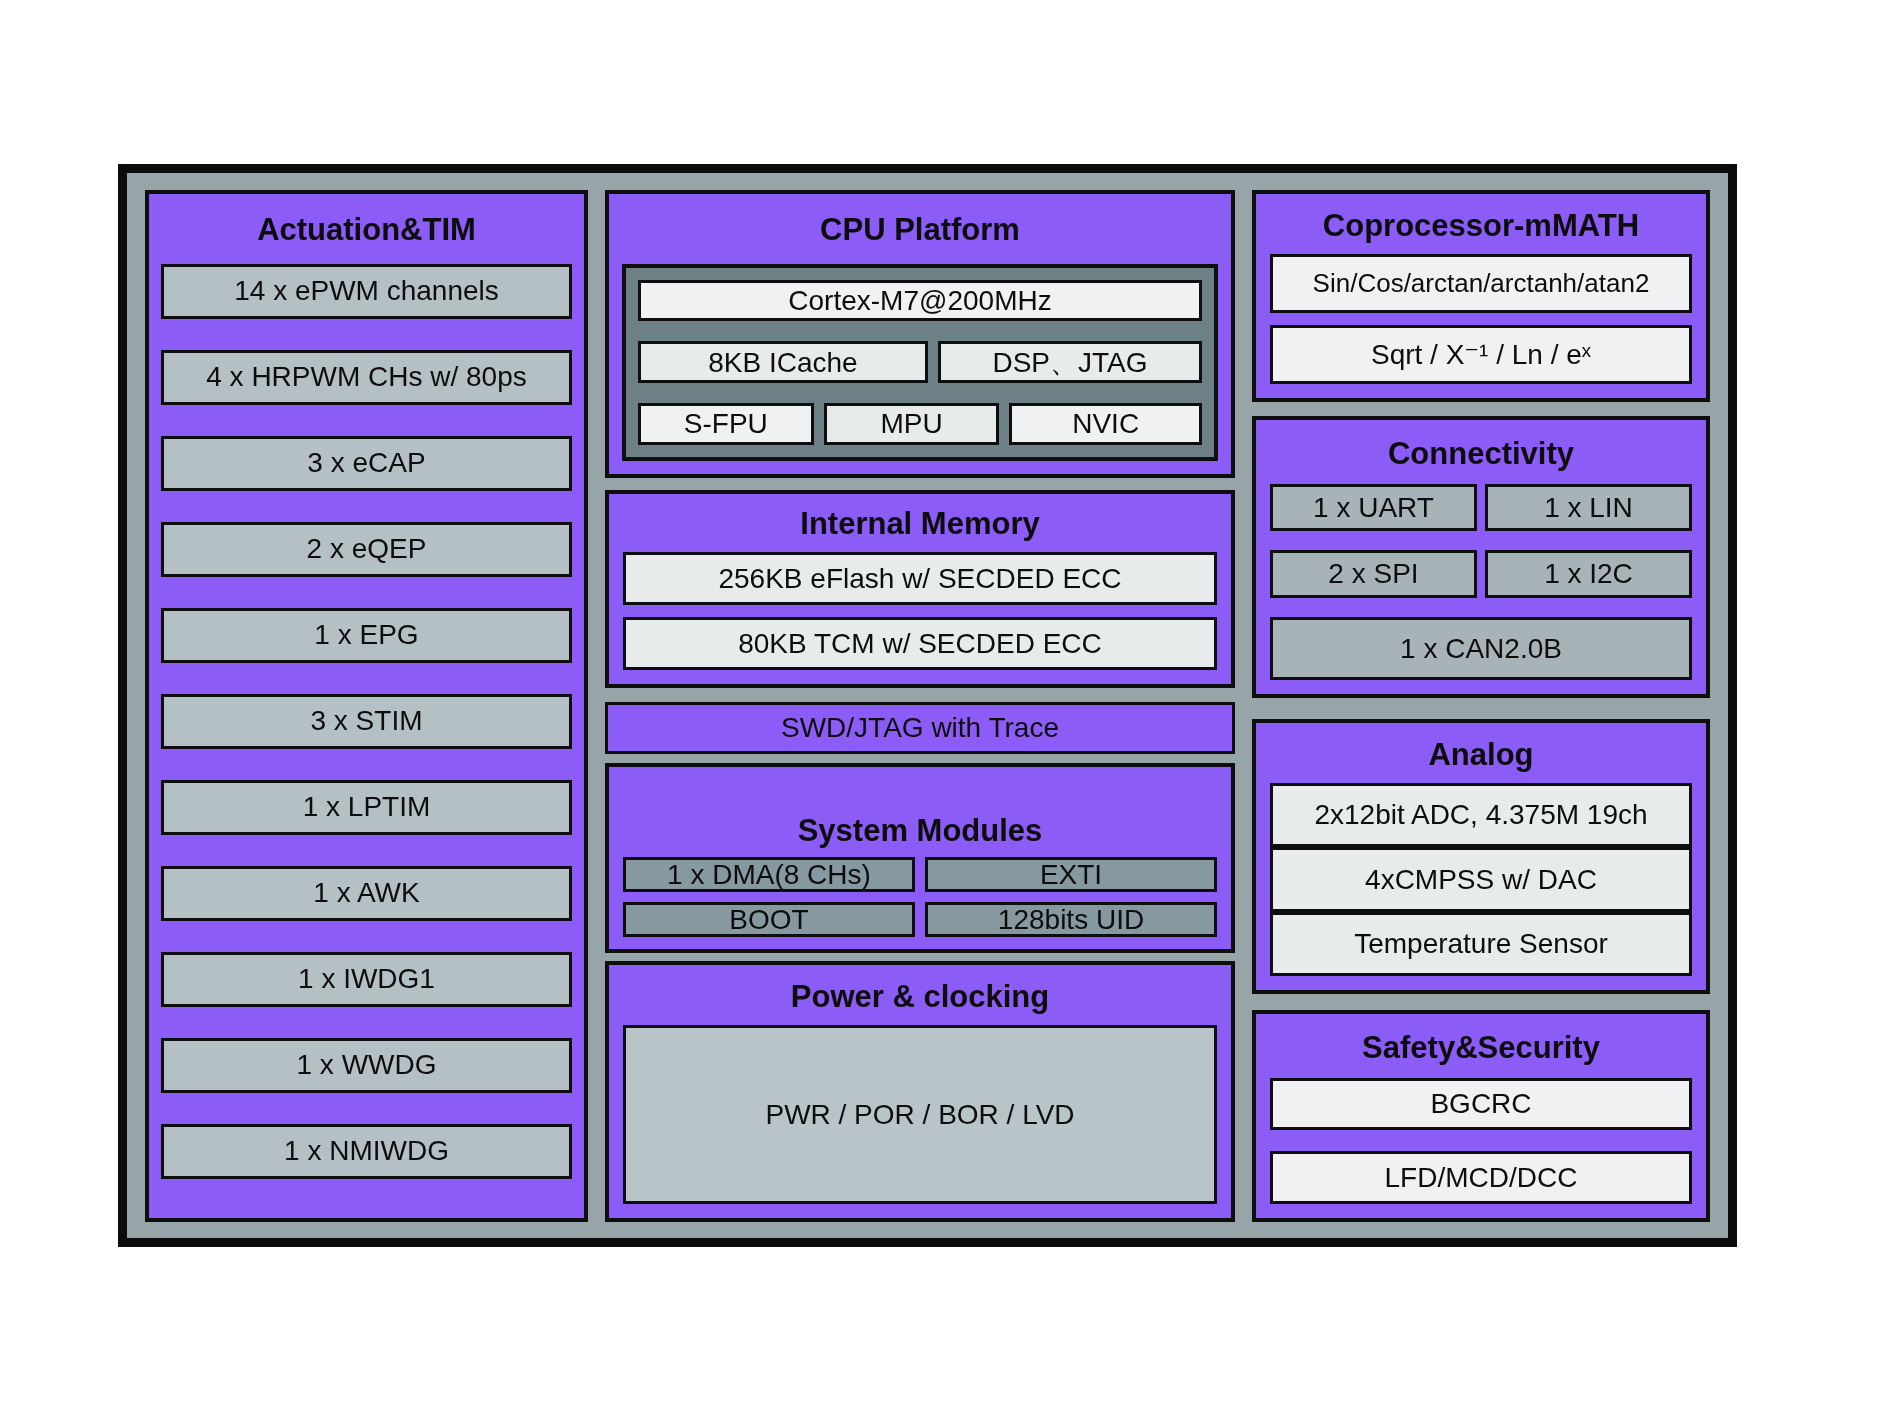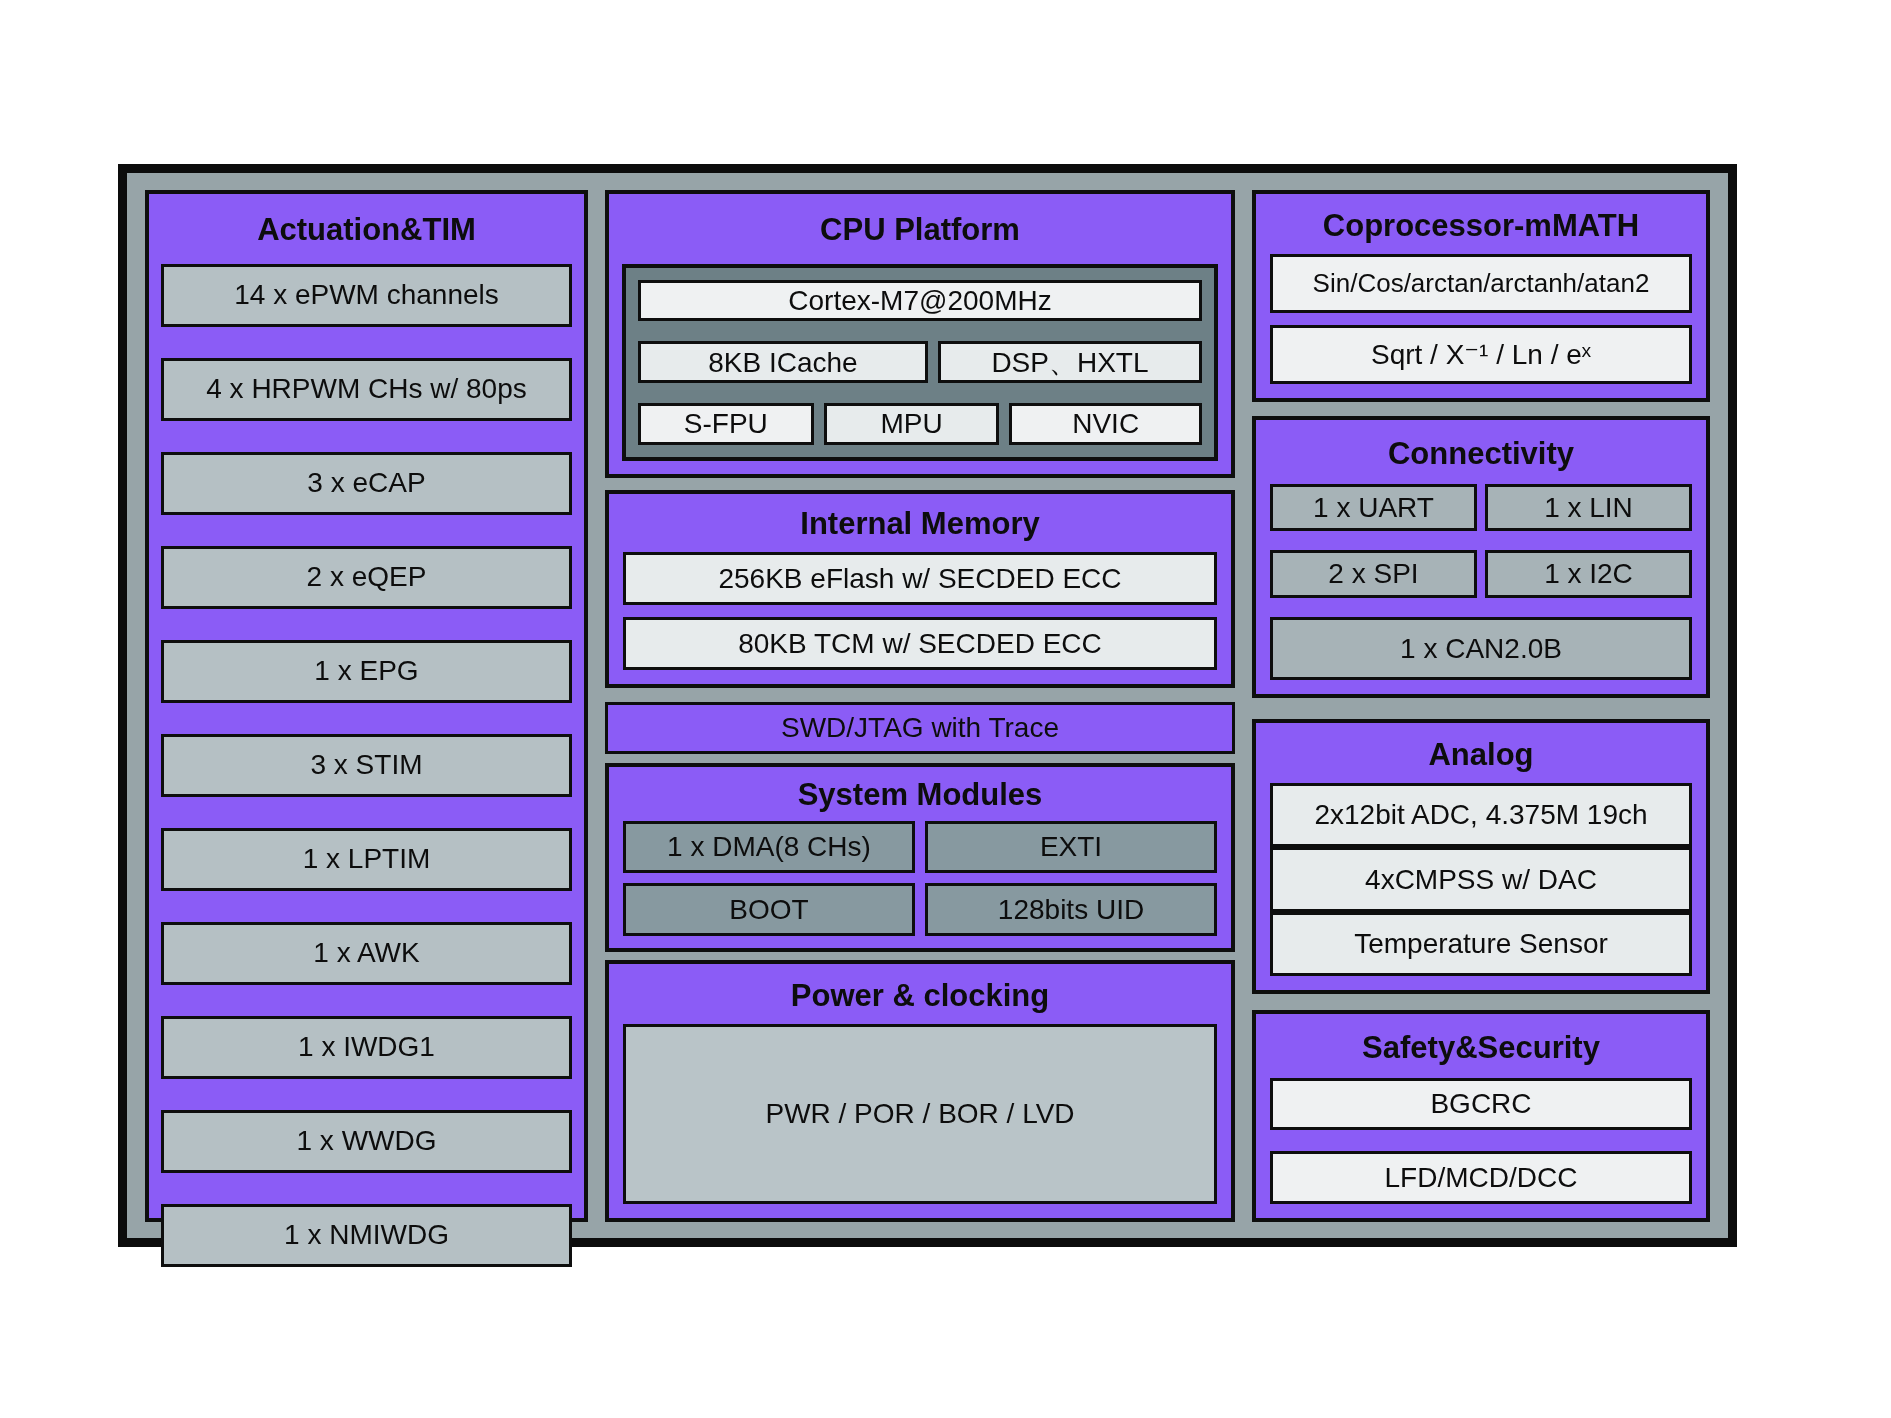"14 x ePWM channels" .left-body .box { height: 63px -> 55px }
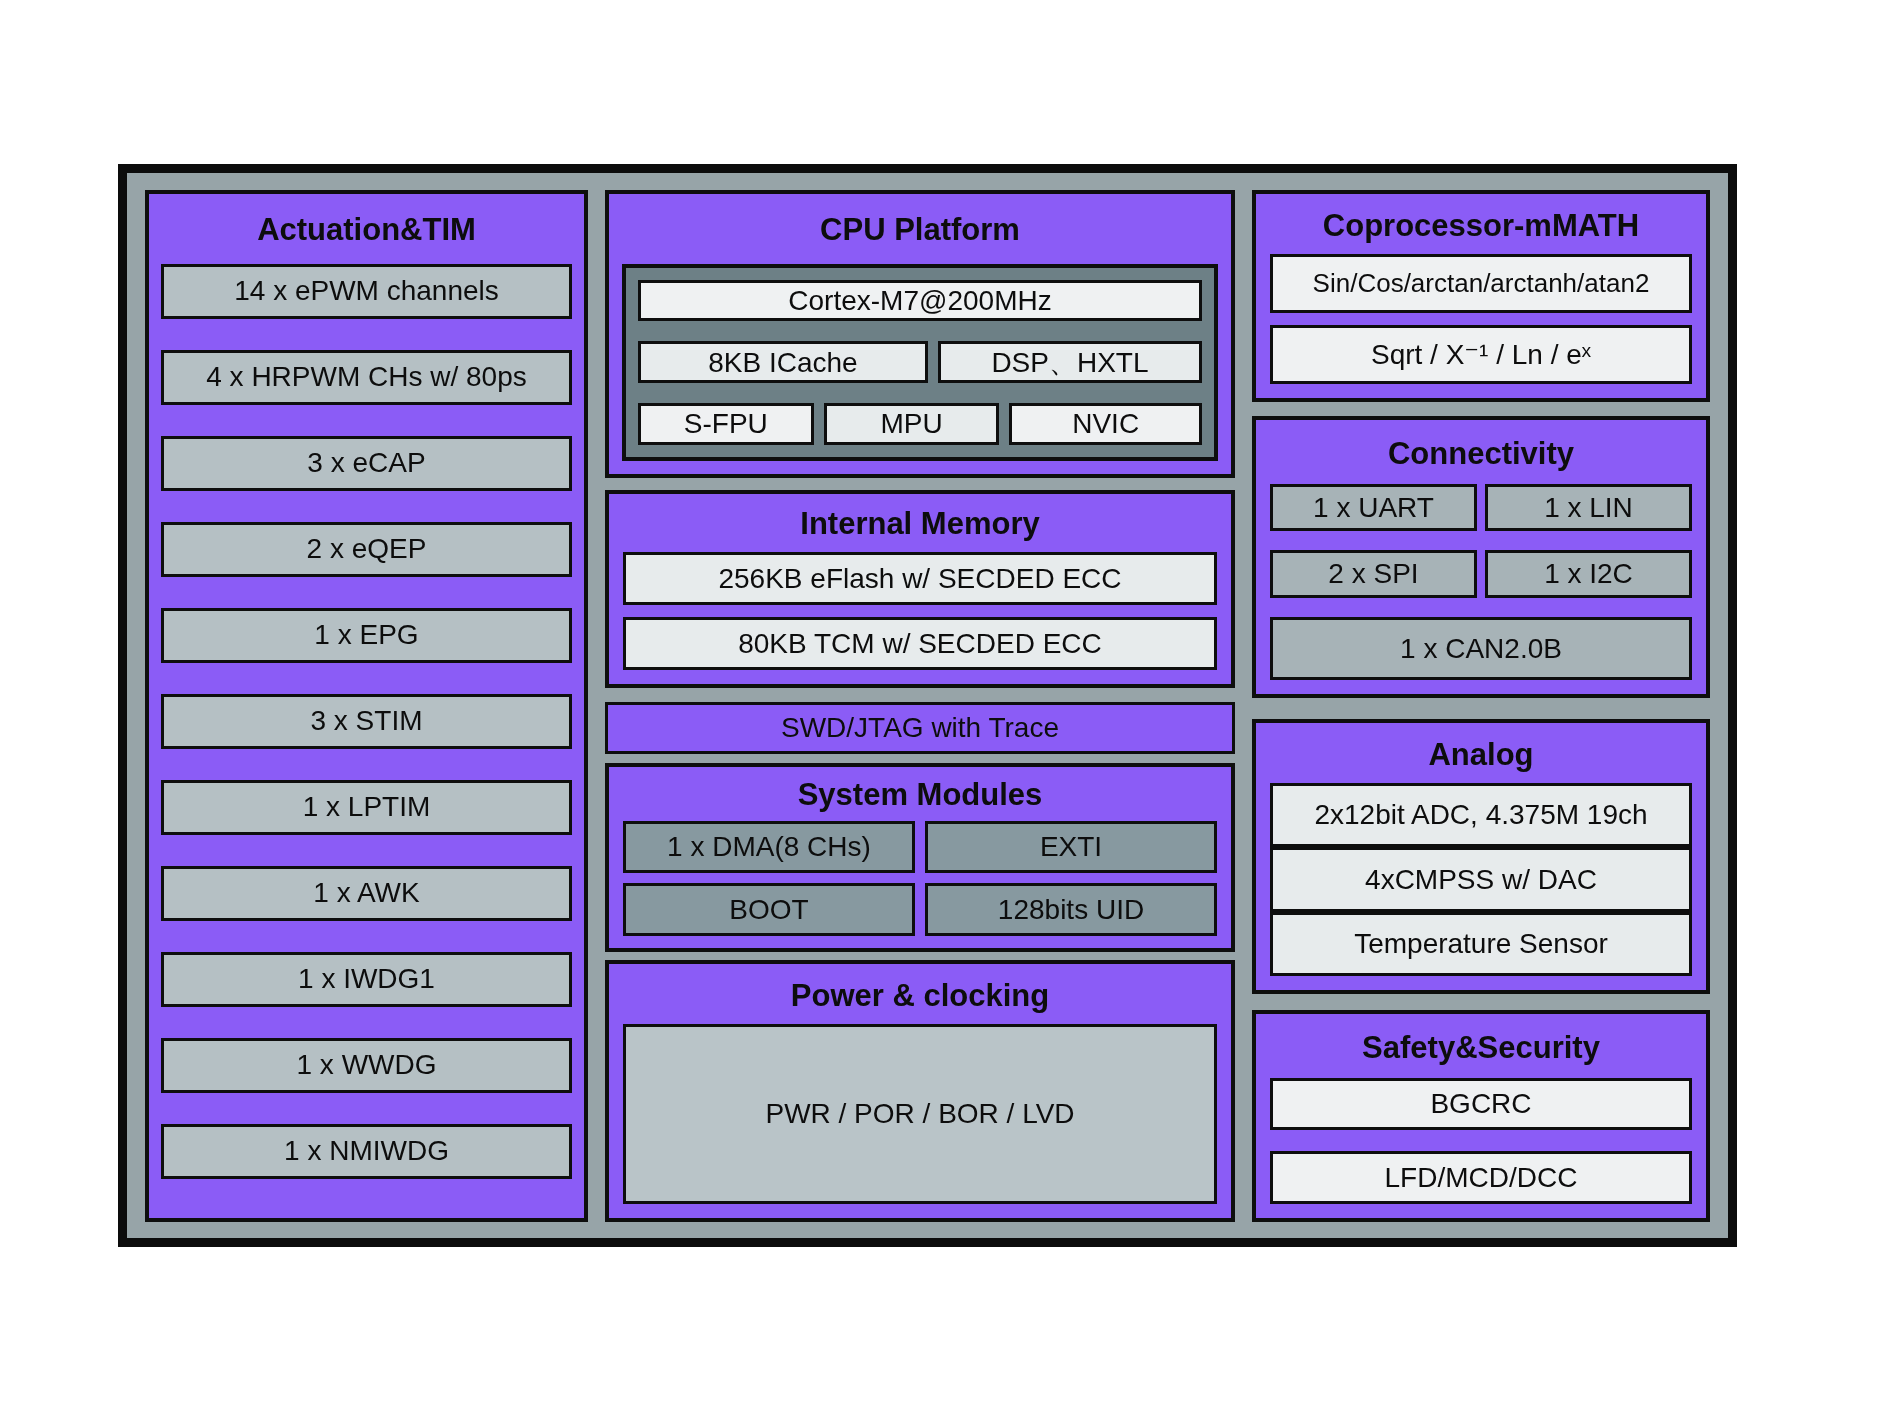"DSP、HXTL" div.box { text: HXTL -> JTAG }
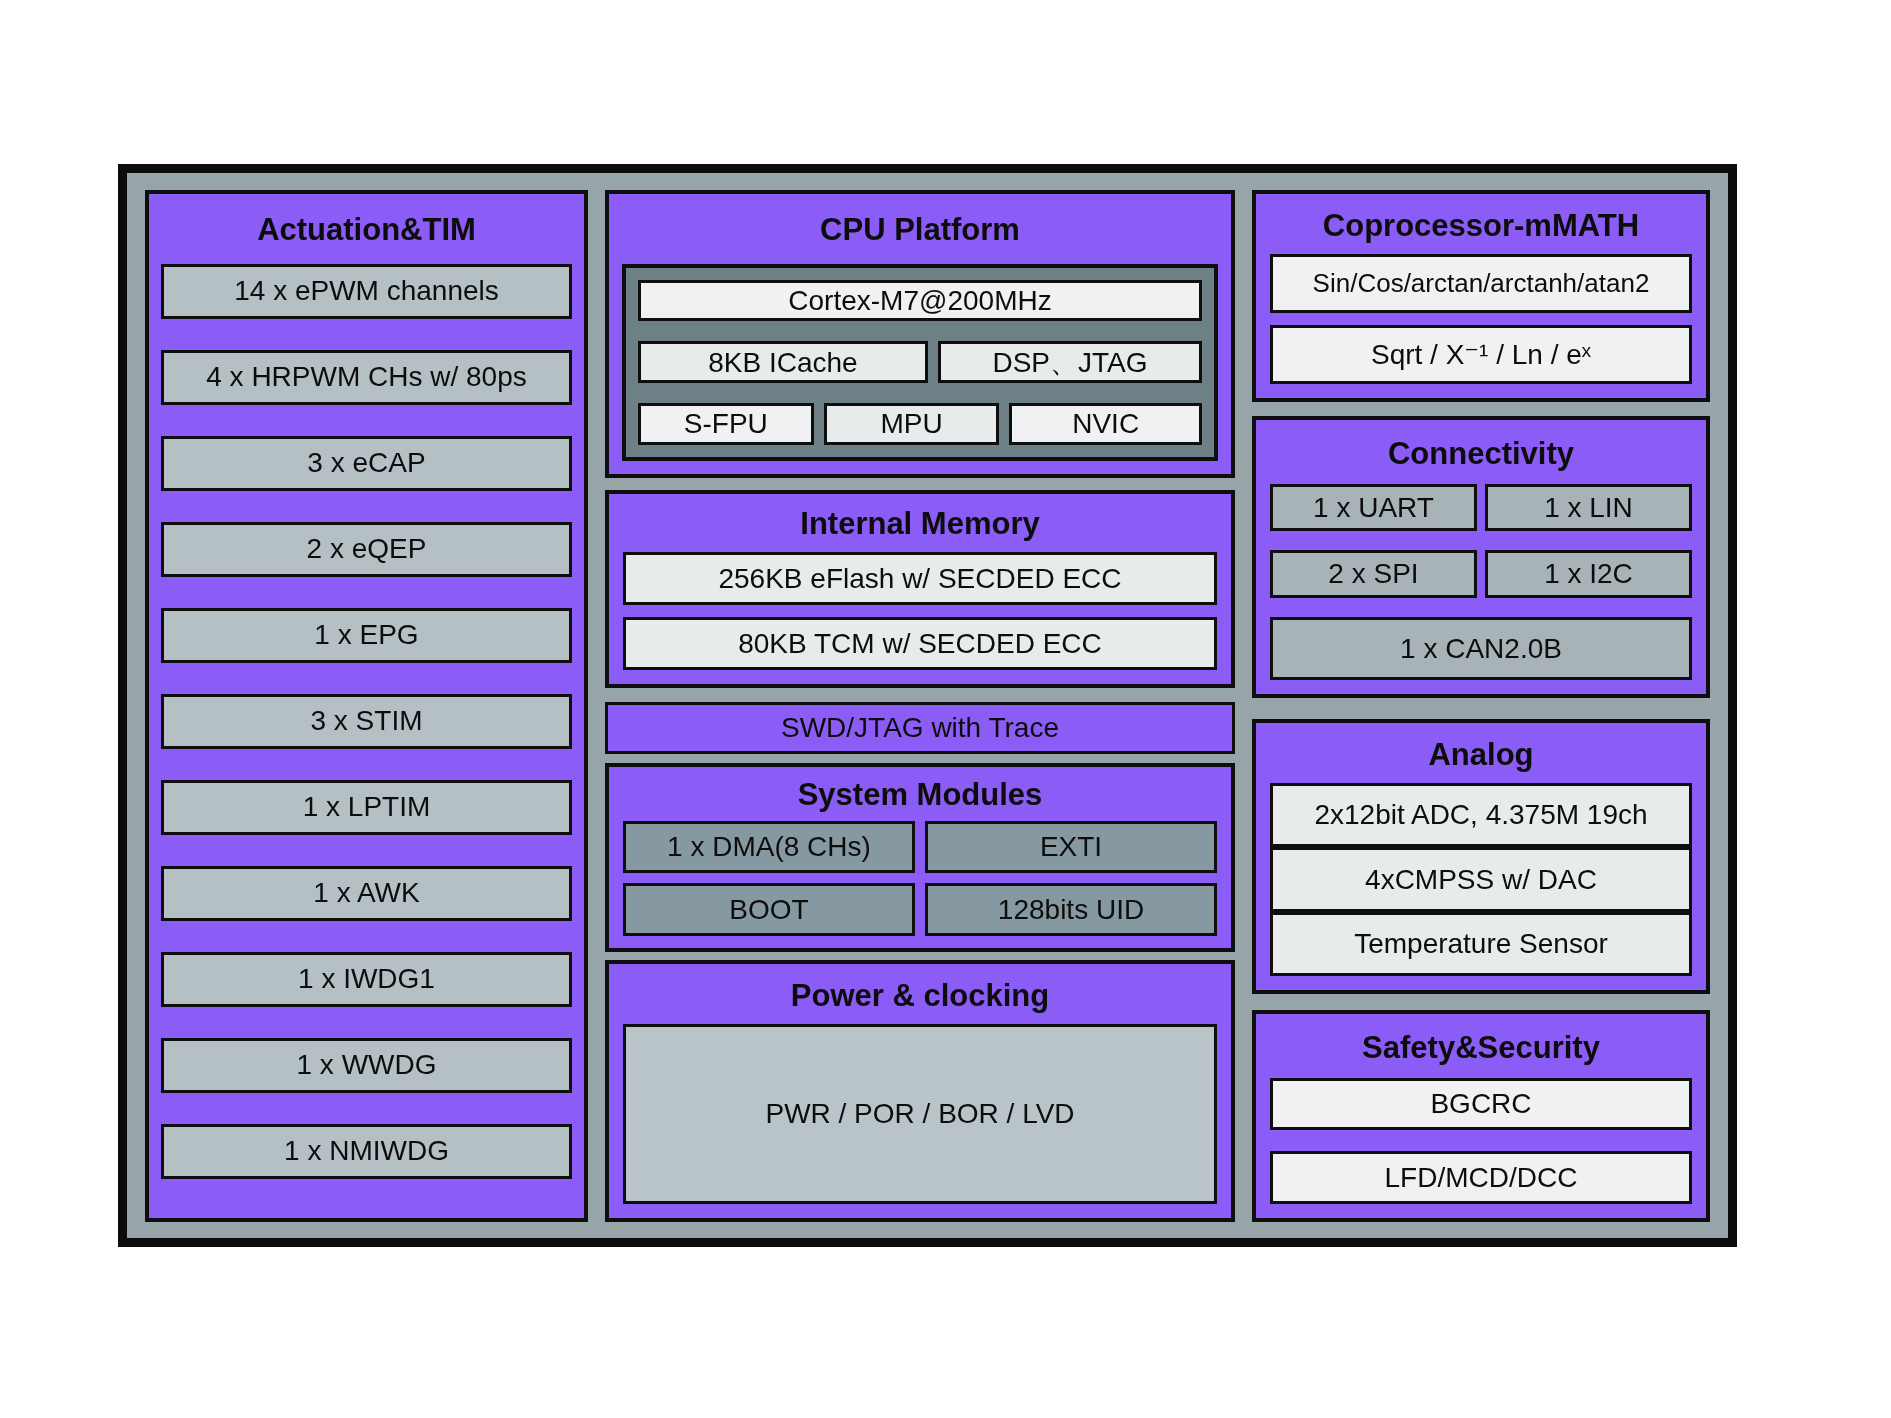"System Modules" div.panel-title { margin-top: none -> 36px }
